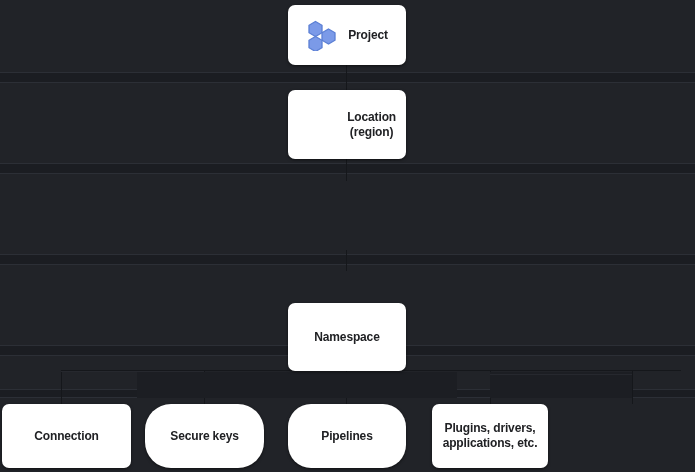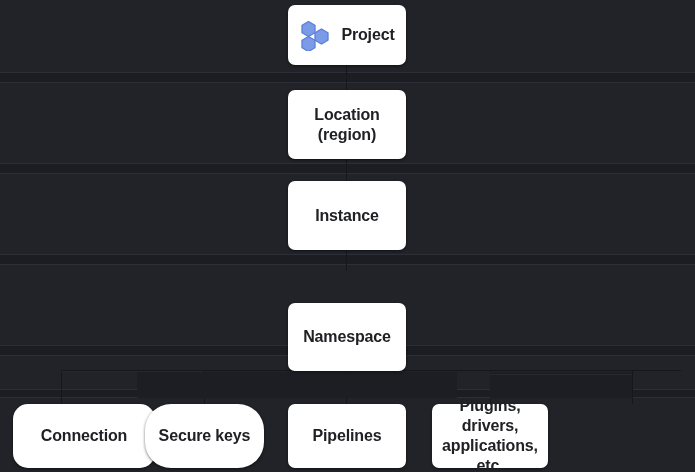"Project" .node .label { font-size: 16px -> 12px }
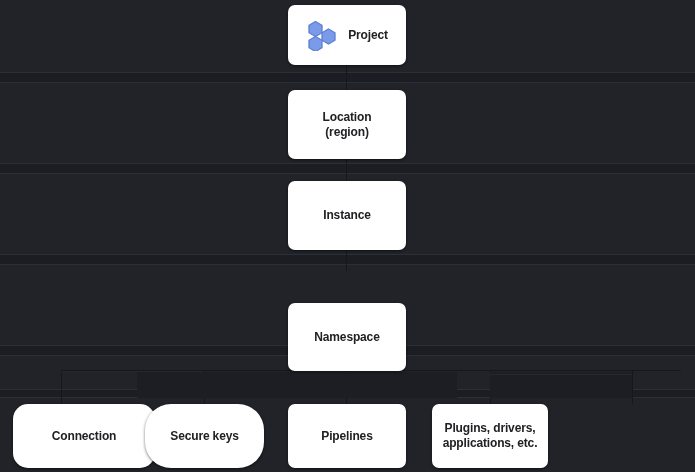"Location" #node-location { justify-content: none -> flex-end }
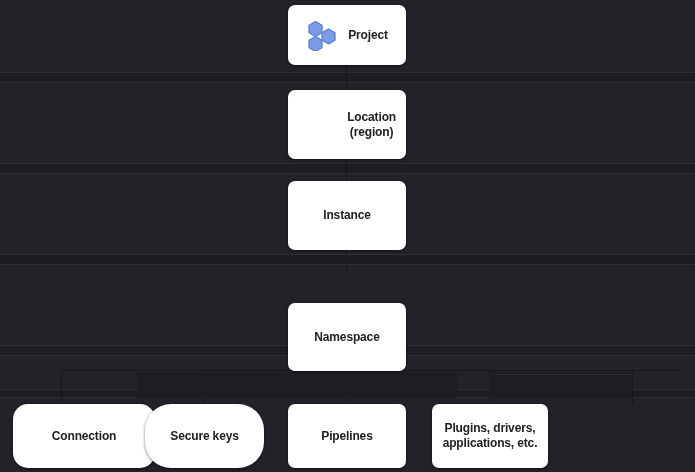"Instance" div.node { html: <div> <span>Instance</span> </div> -> none }
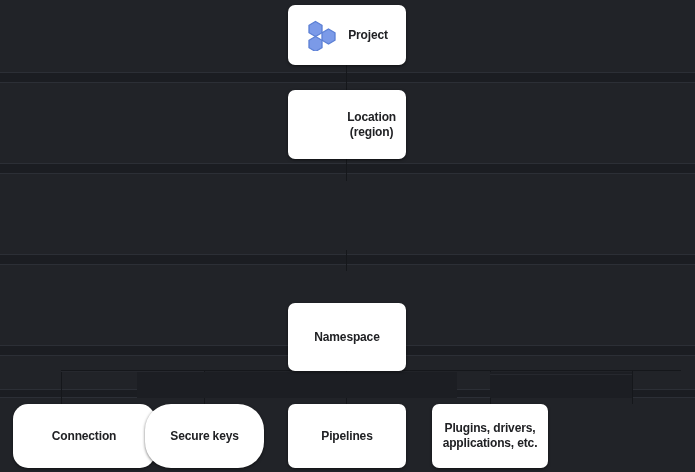"Connection" #node-connection { border-radius: 15px -> none; left: 13px -> 2px; width: 142px -> 129px }
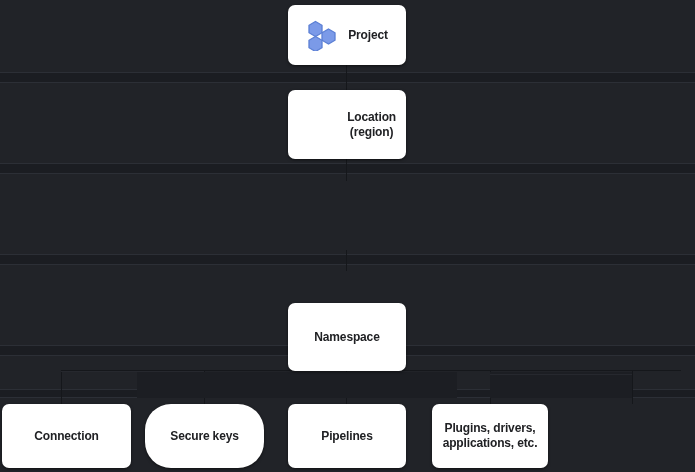"Pipelines" #node-pipelines { border-radius: none -> 23px }
